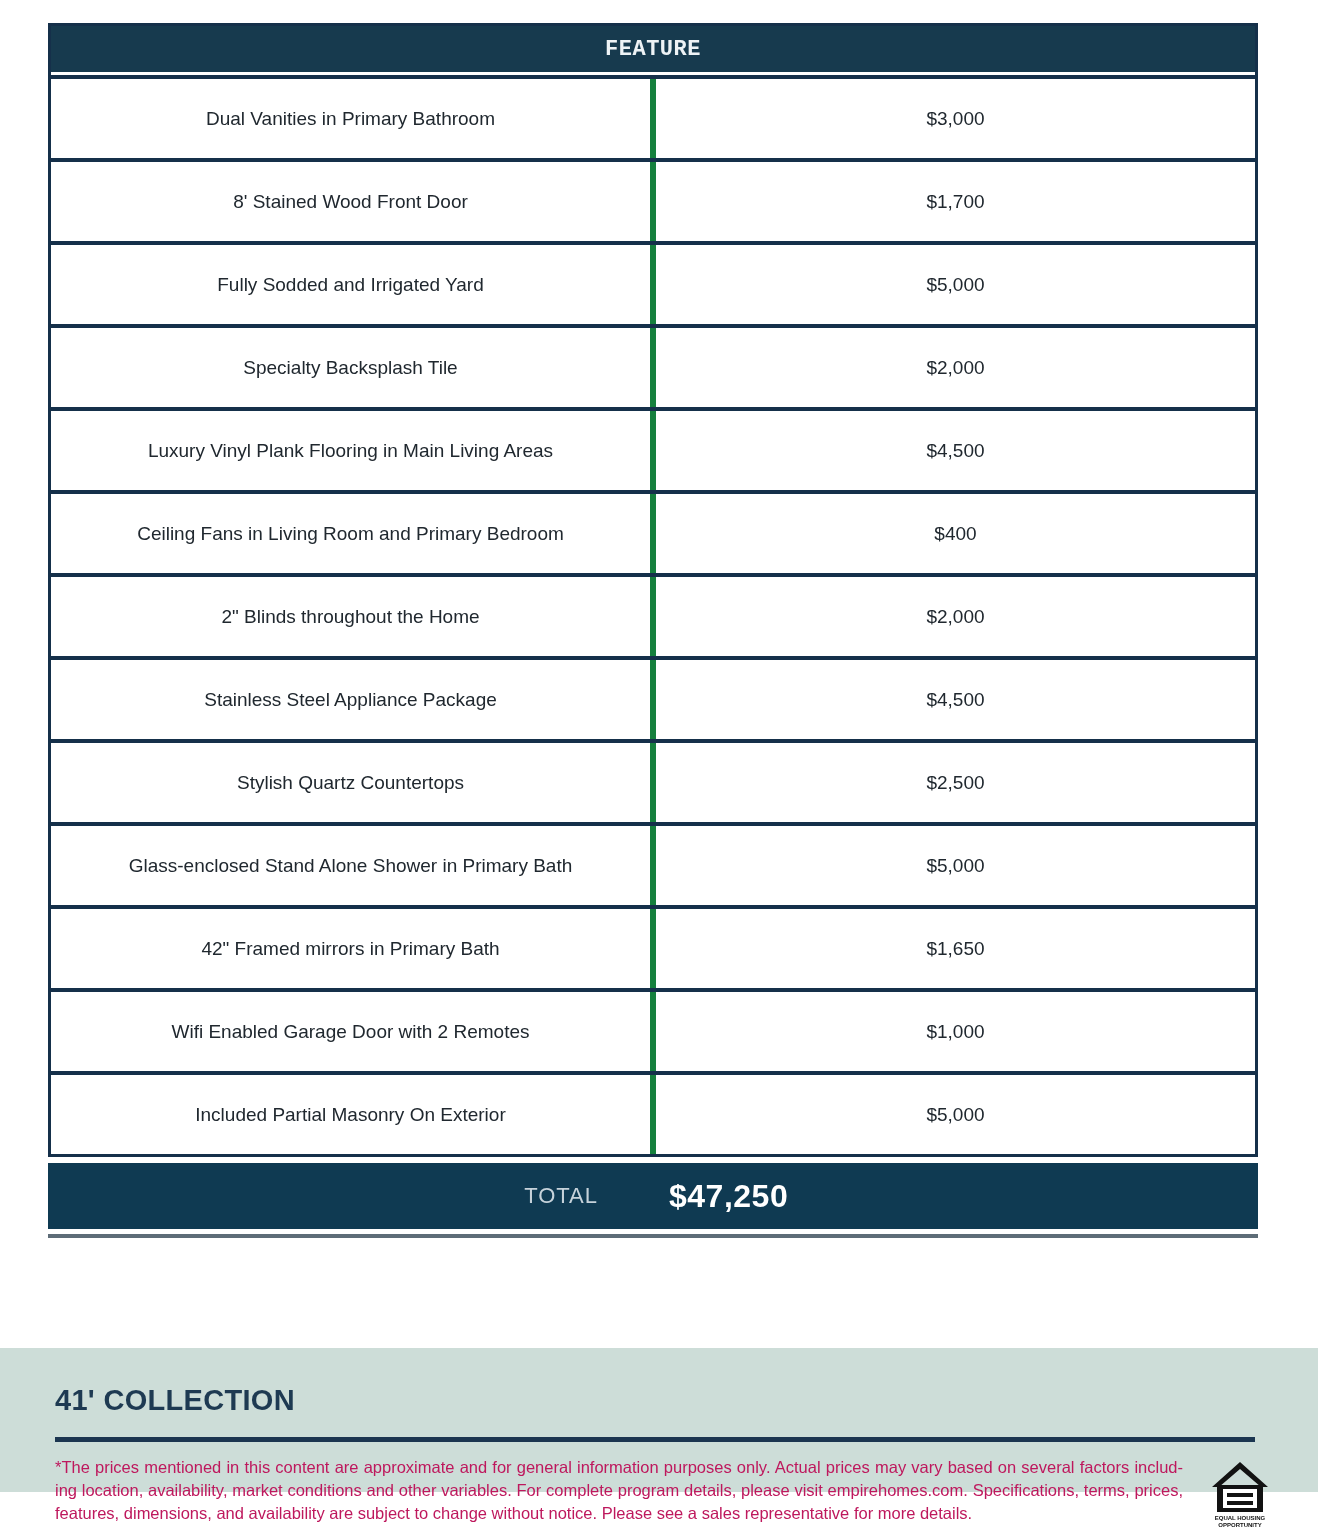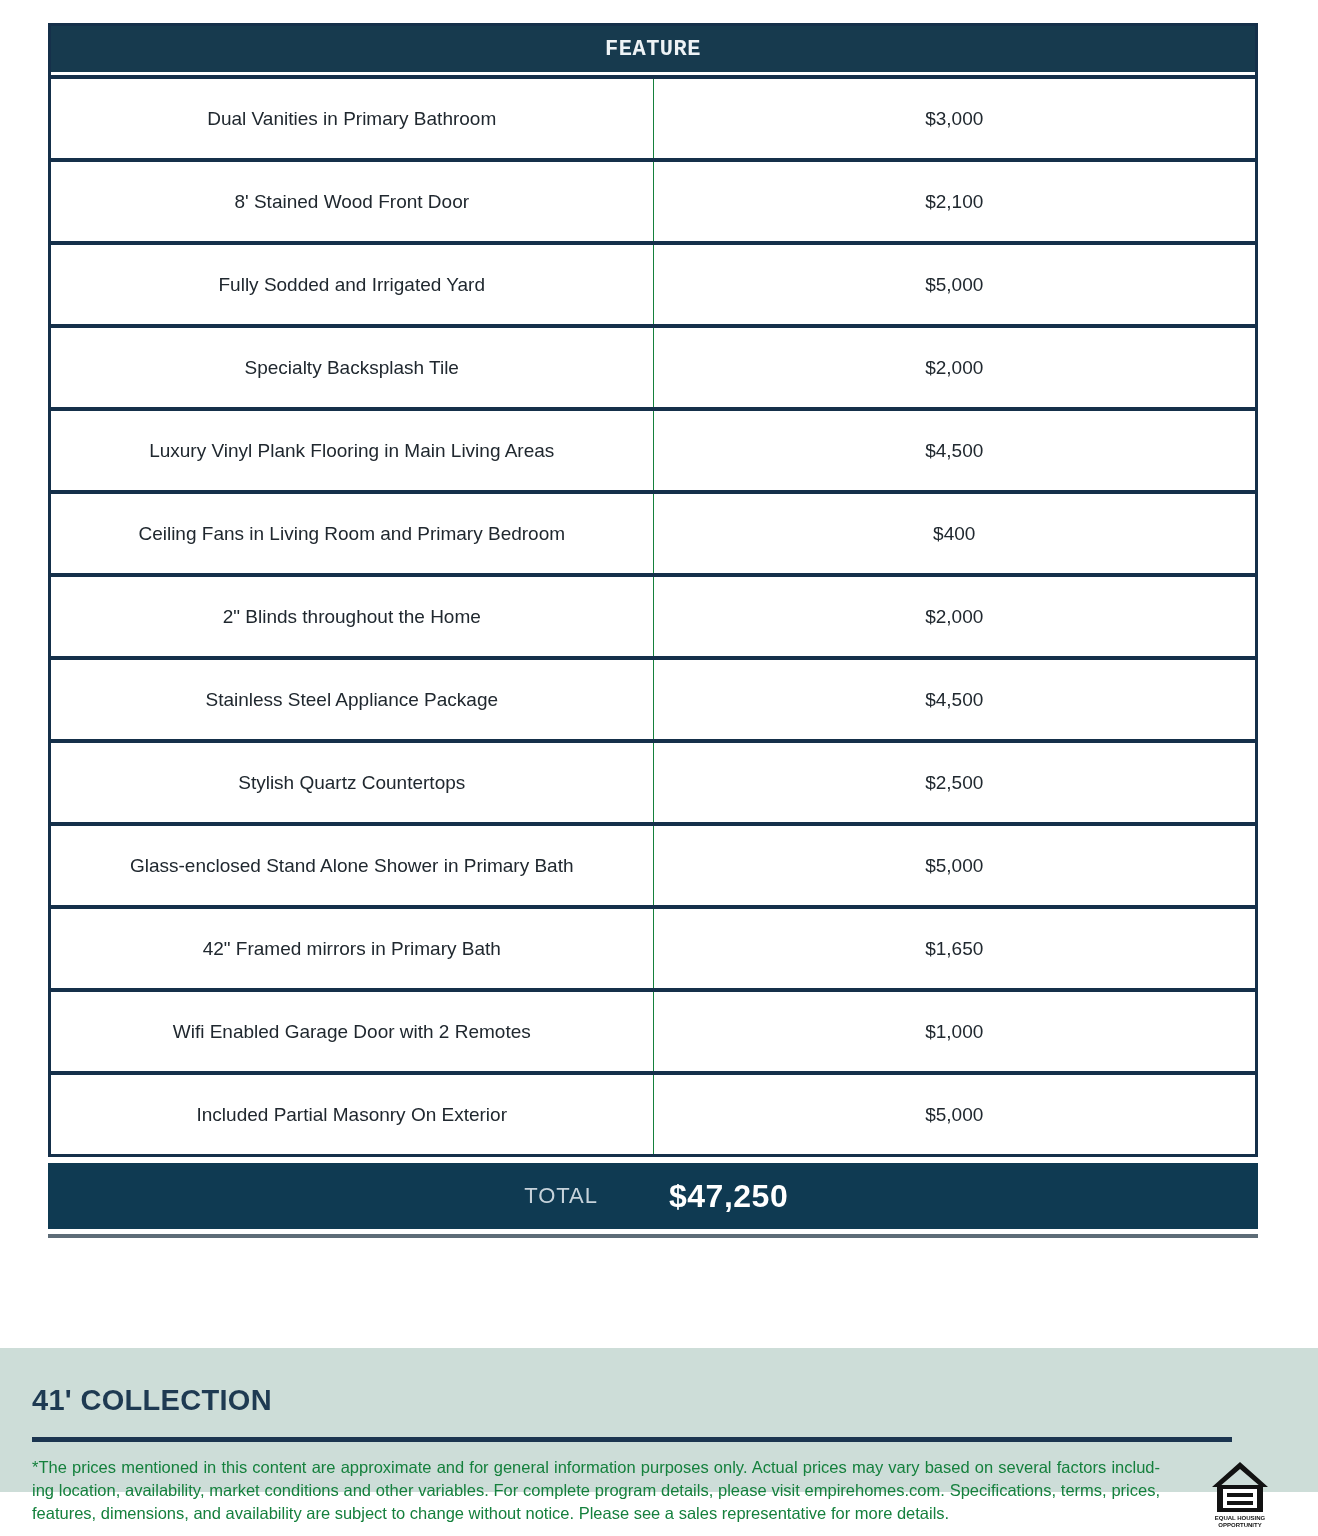"Dual Vanities in Primary Bathroom" .cell.feature { border-right: 1px solid #15803d -> 6px solid #15803d }
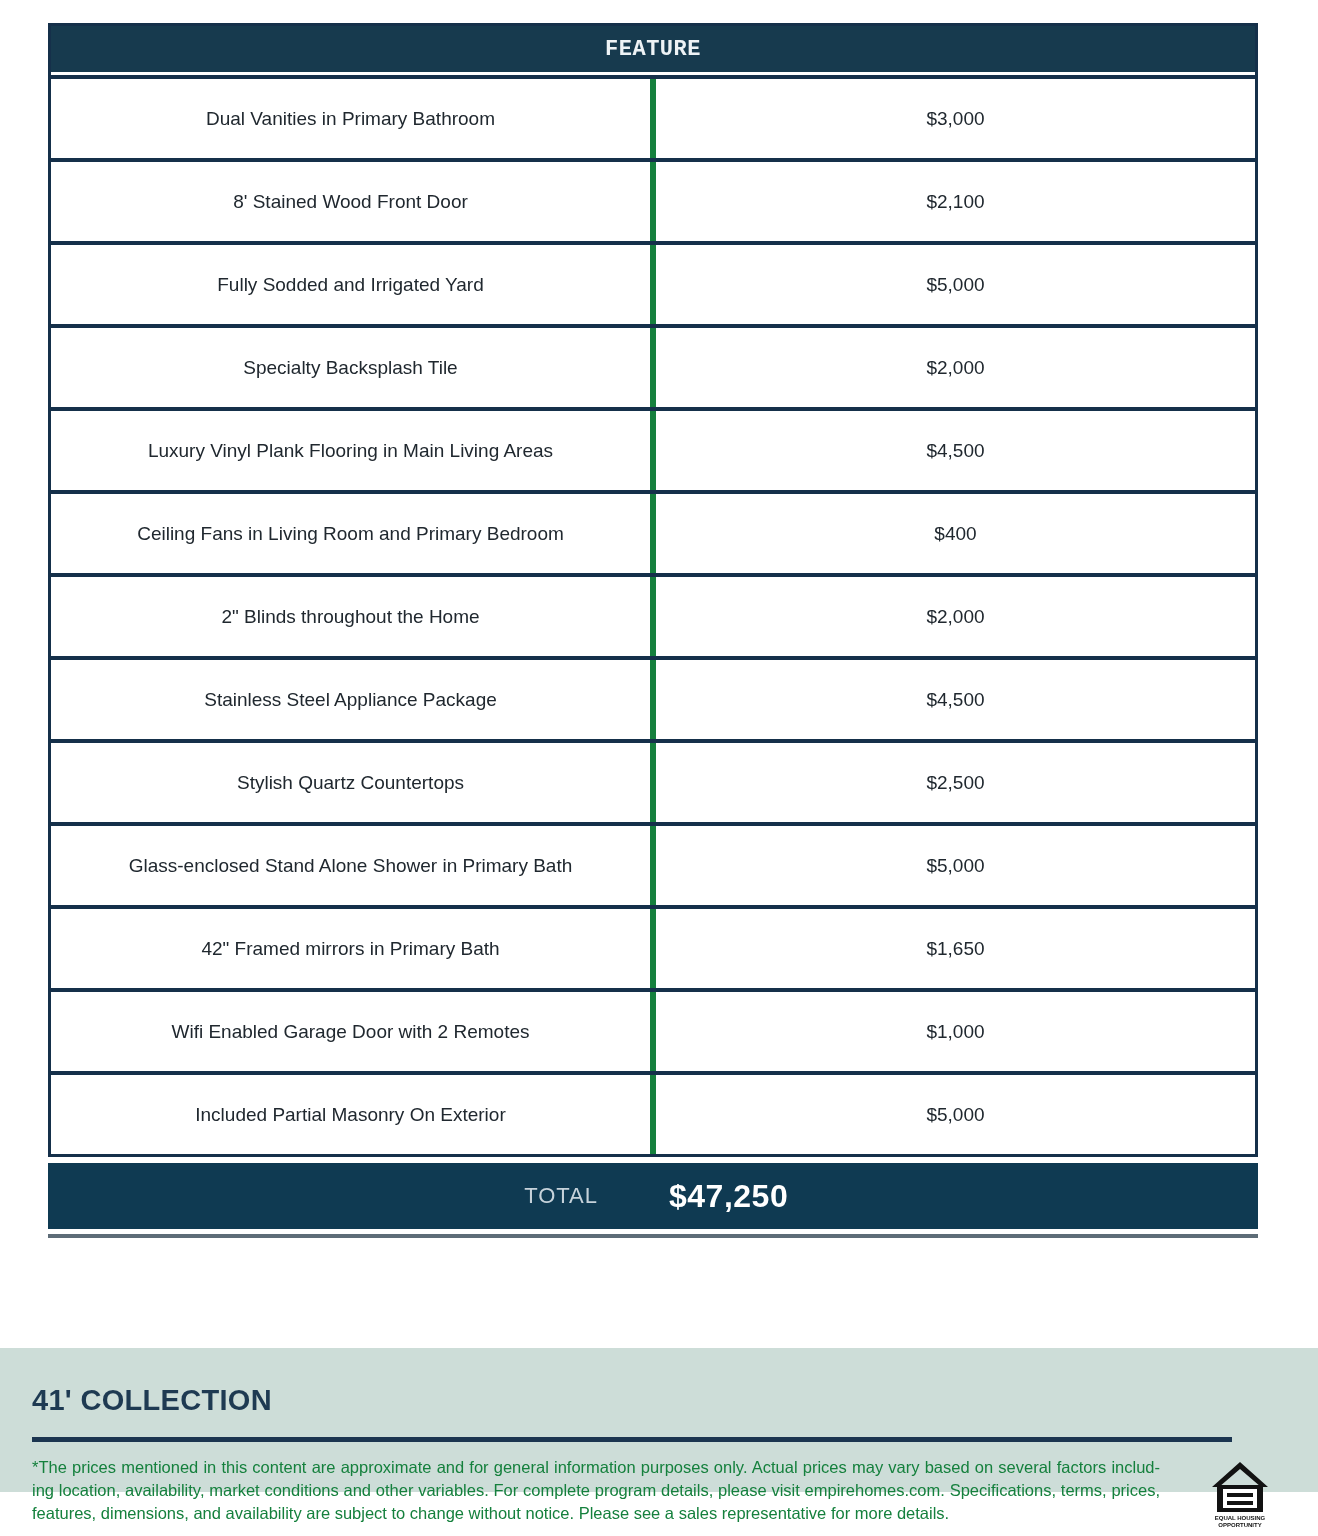"$2,100" div.cell { text: $2,100 -> $1,700 }
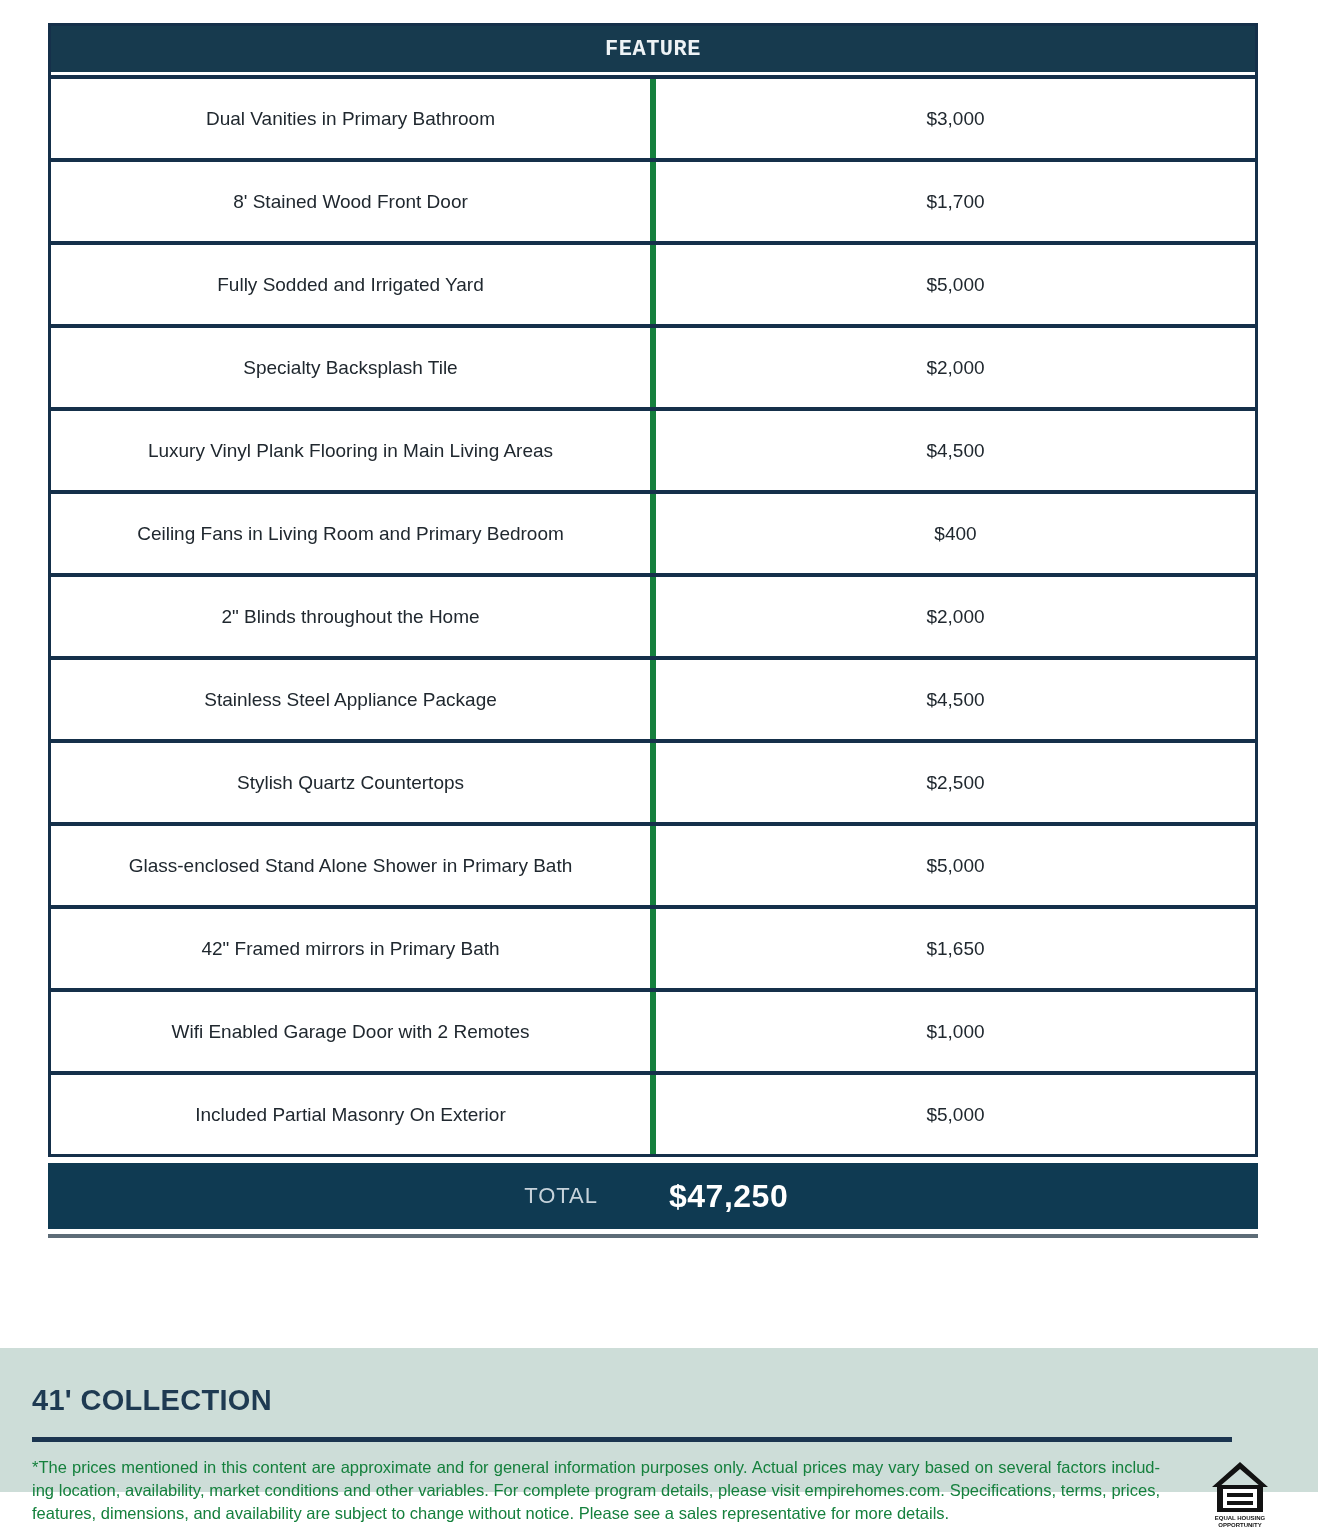"41' COLLECTION" .footer { padding: 36px 0 0 32px -> 36px 0 0 55px }
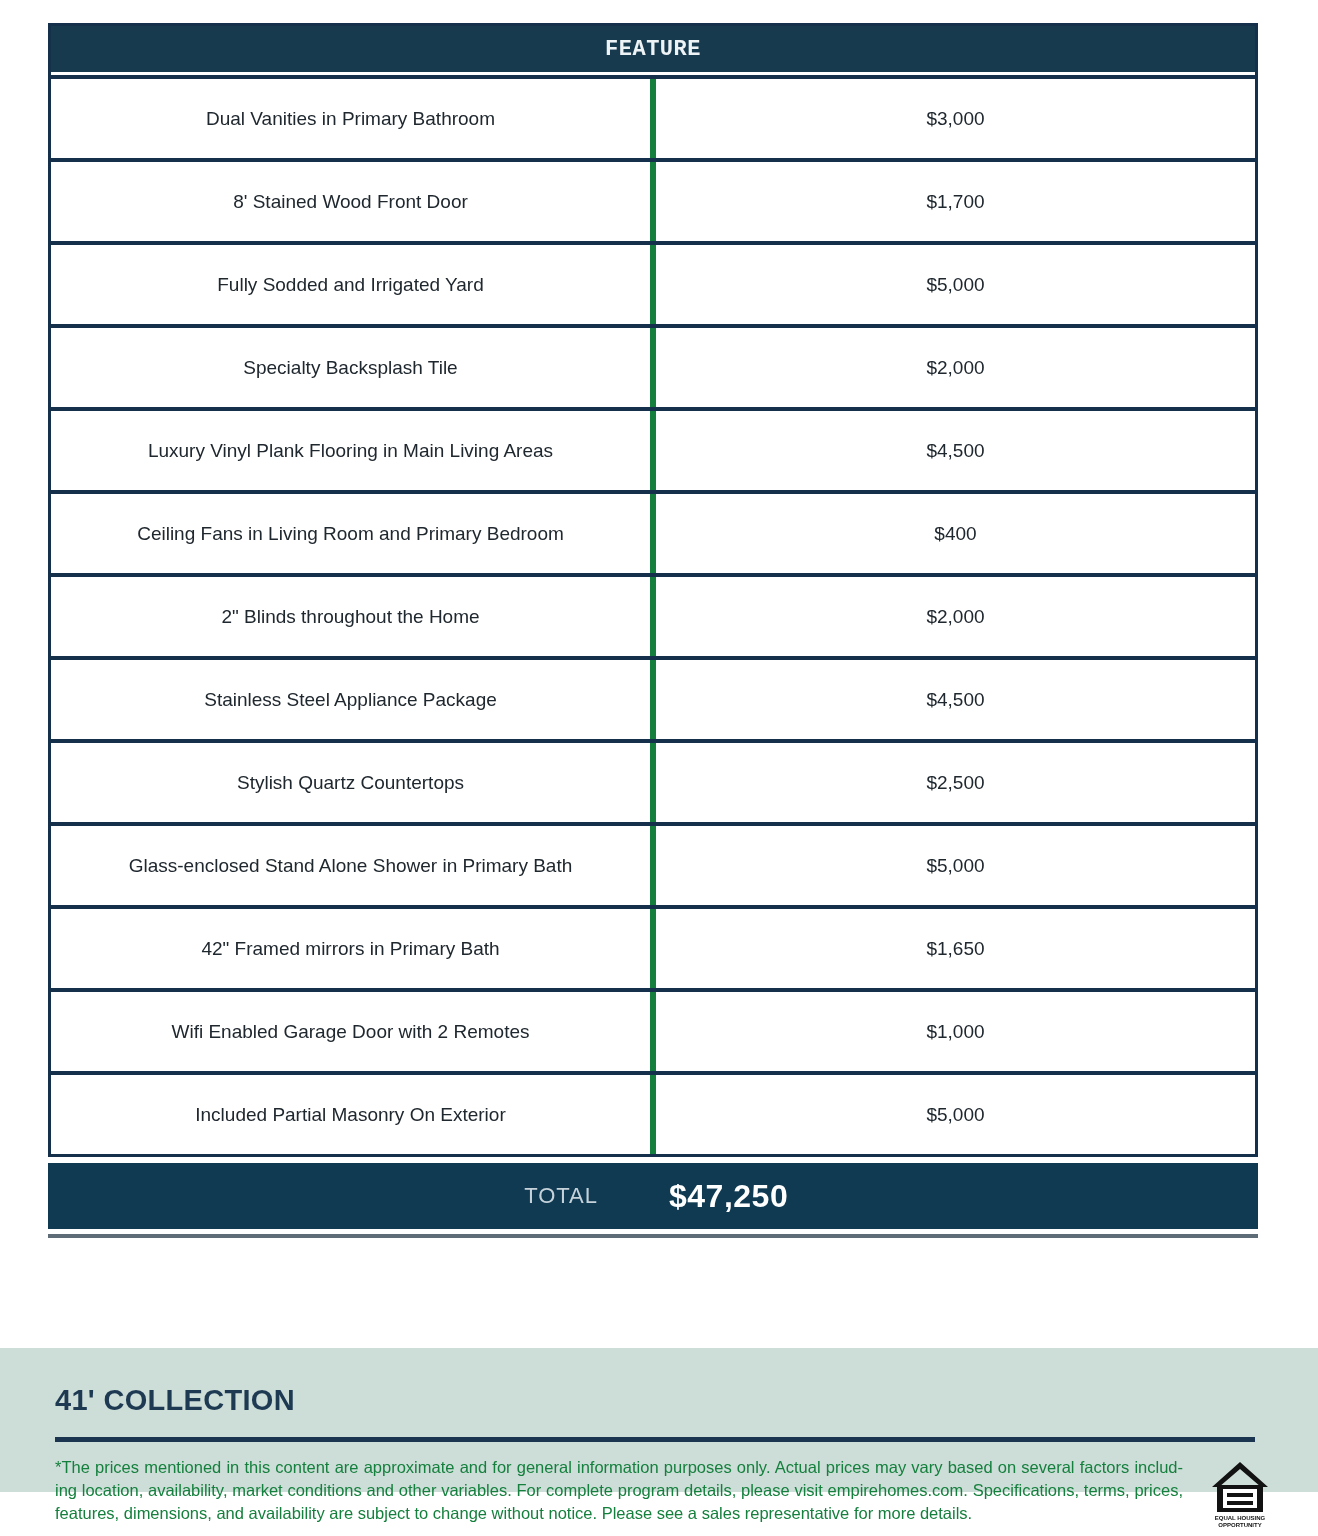"*The prices mentioned in this" .disclaimer { color: #15803d -> #be185d }
